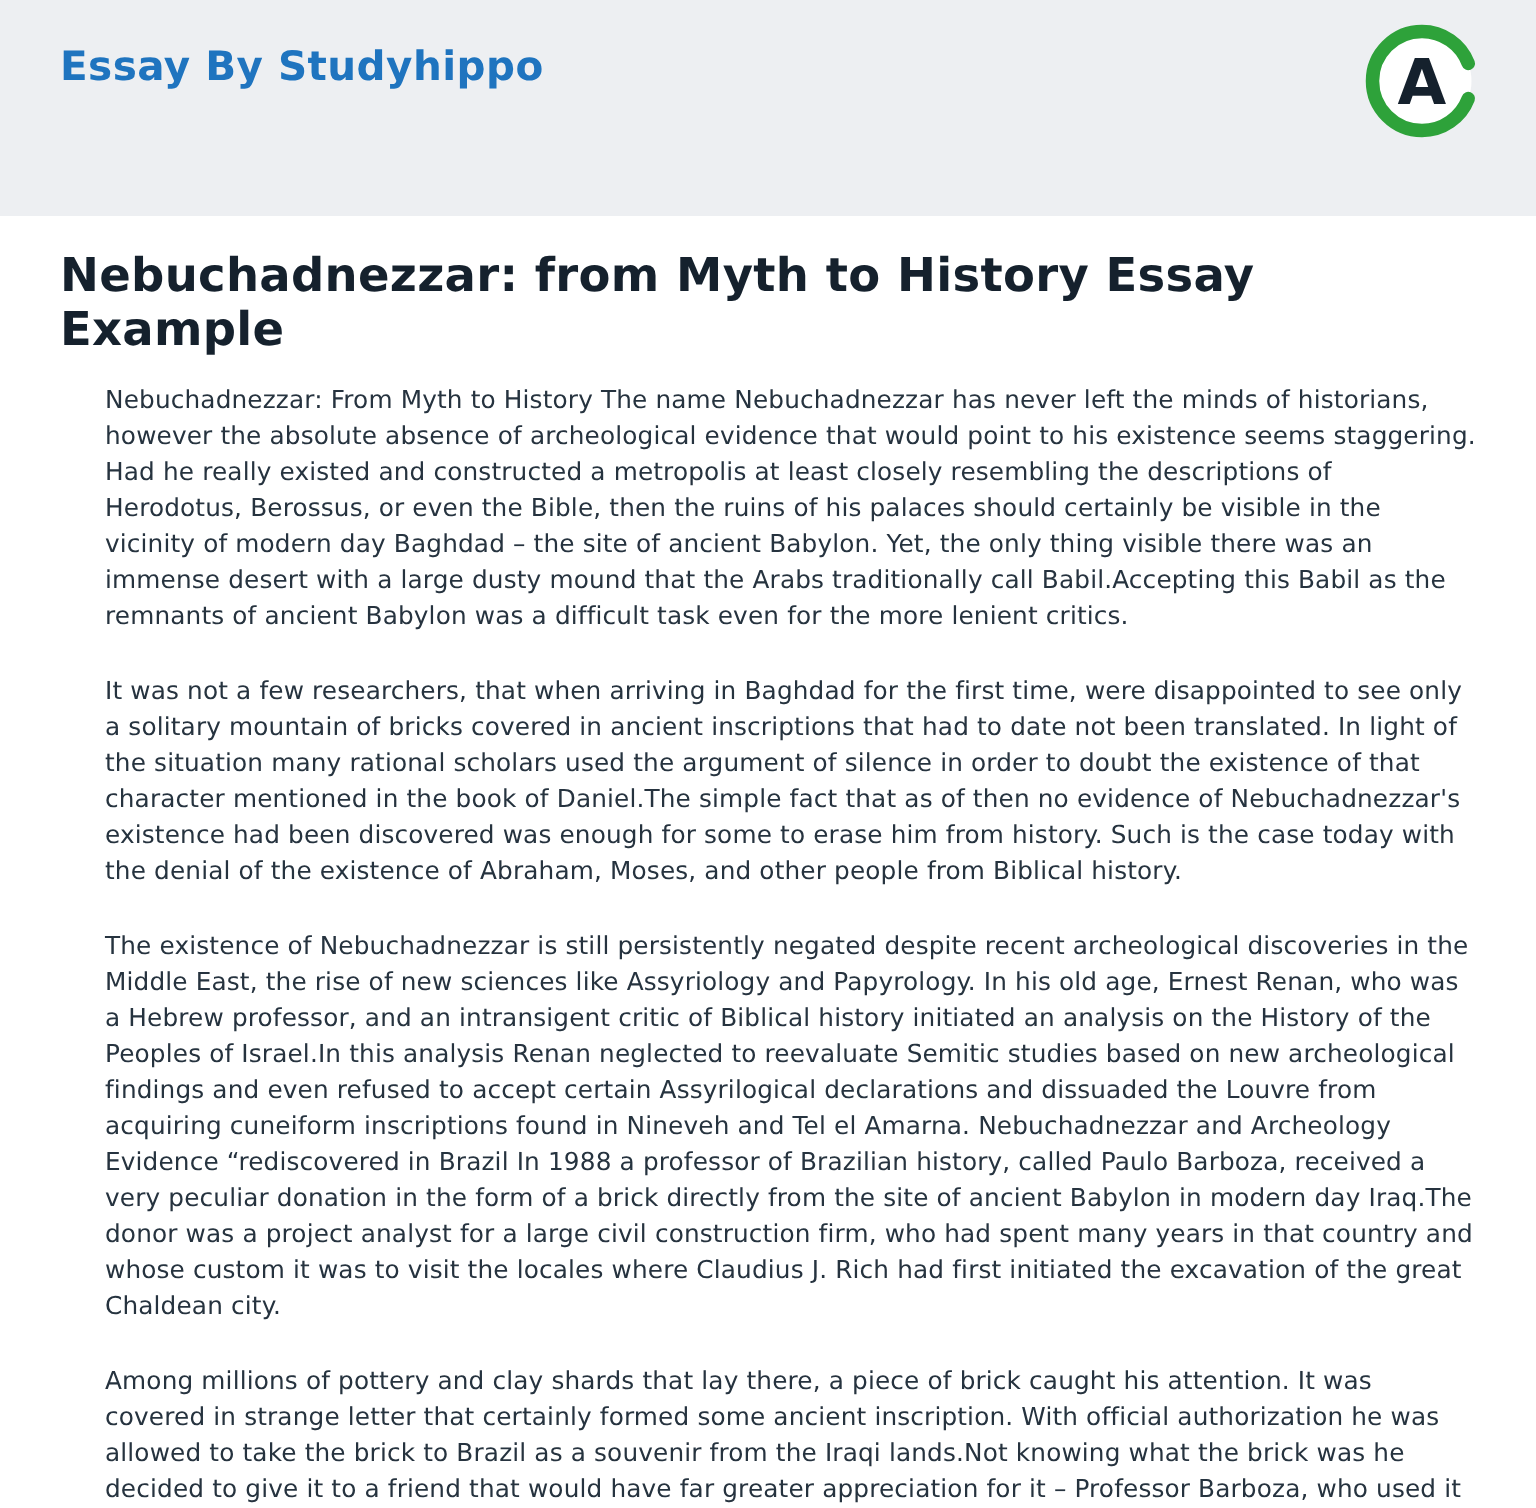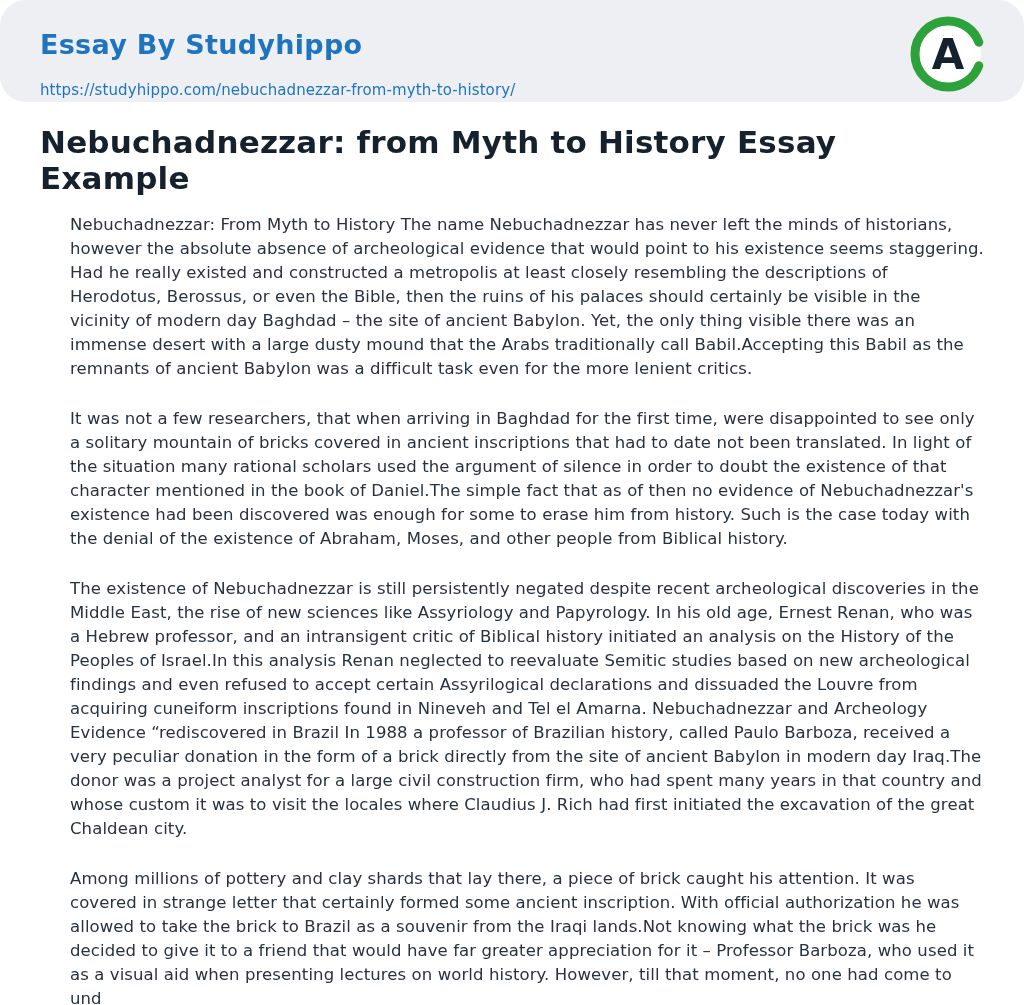"Essay By Studyhippo" .page-header { border-radius: 26px -> none; height: 102px -> 144px }
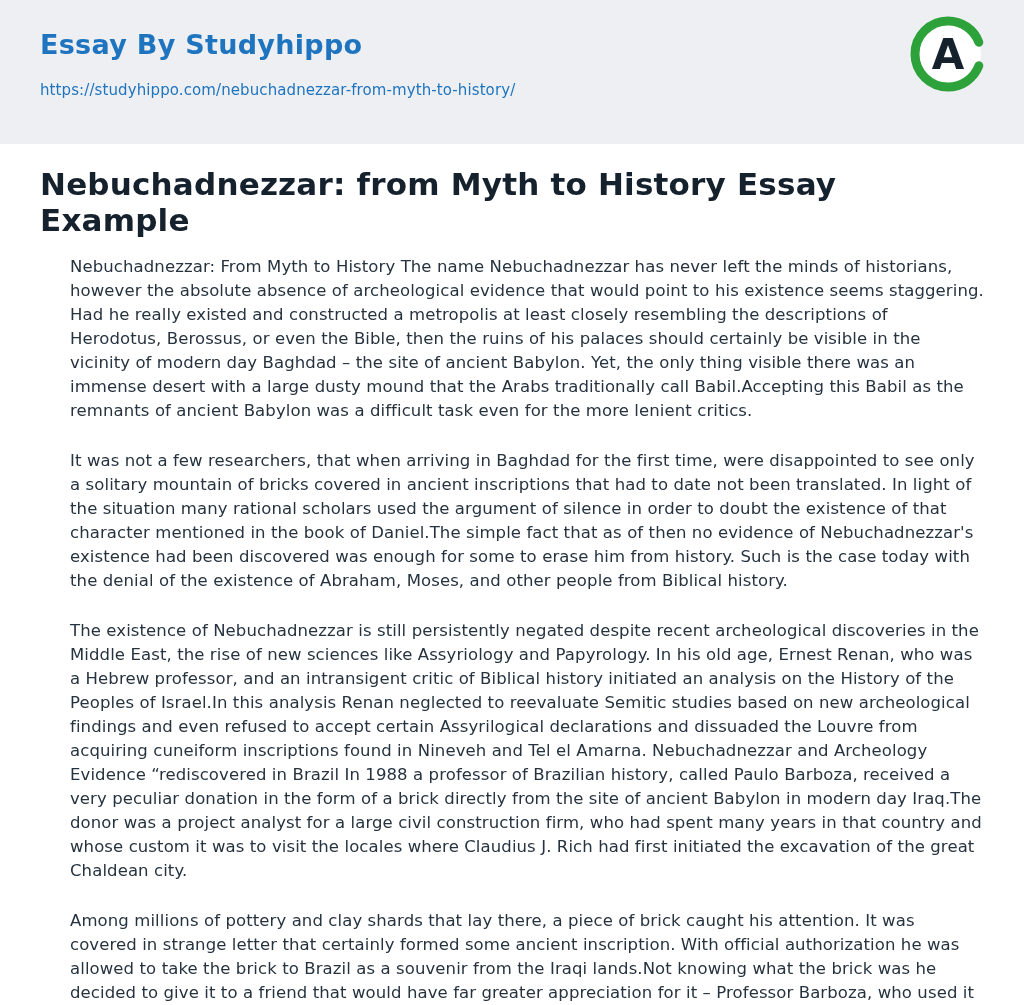"https://studyhippo.com/nebuchadnezzar-fr" a.site-url { html: <a>https://studyhippo.com/nebuchadnezzar-from-myth-to-history/</a> -> none }
